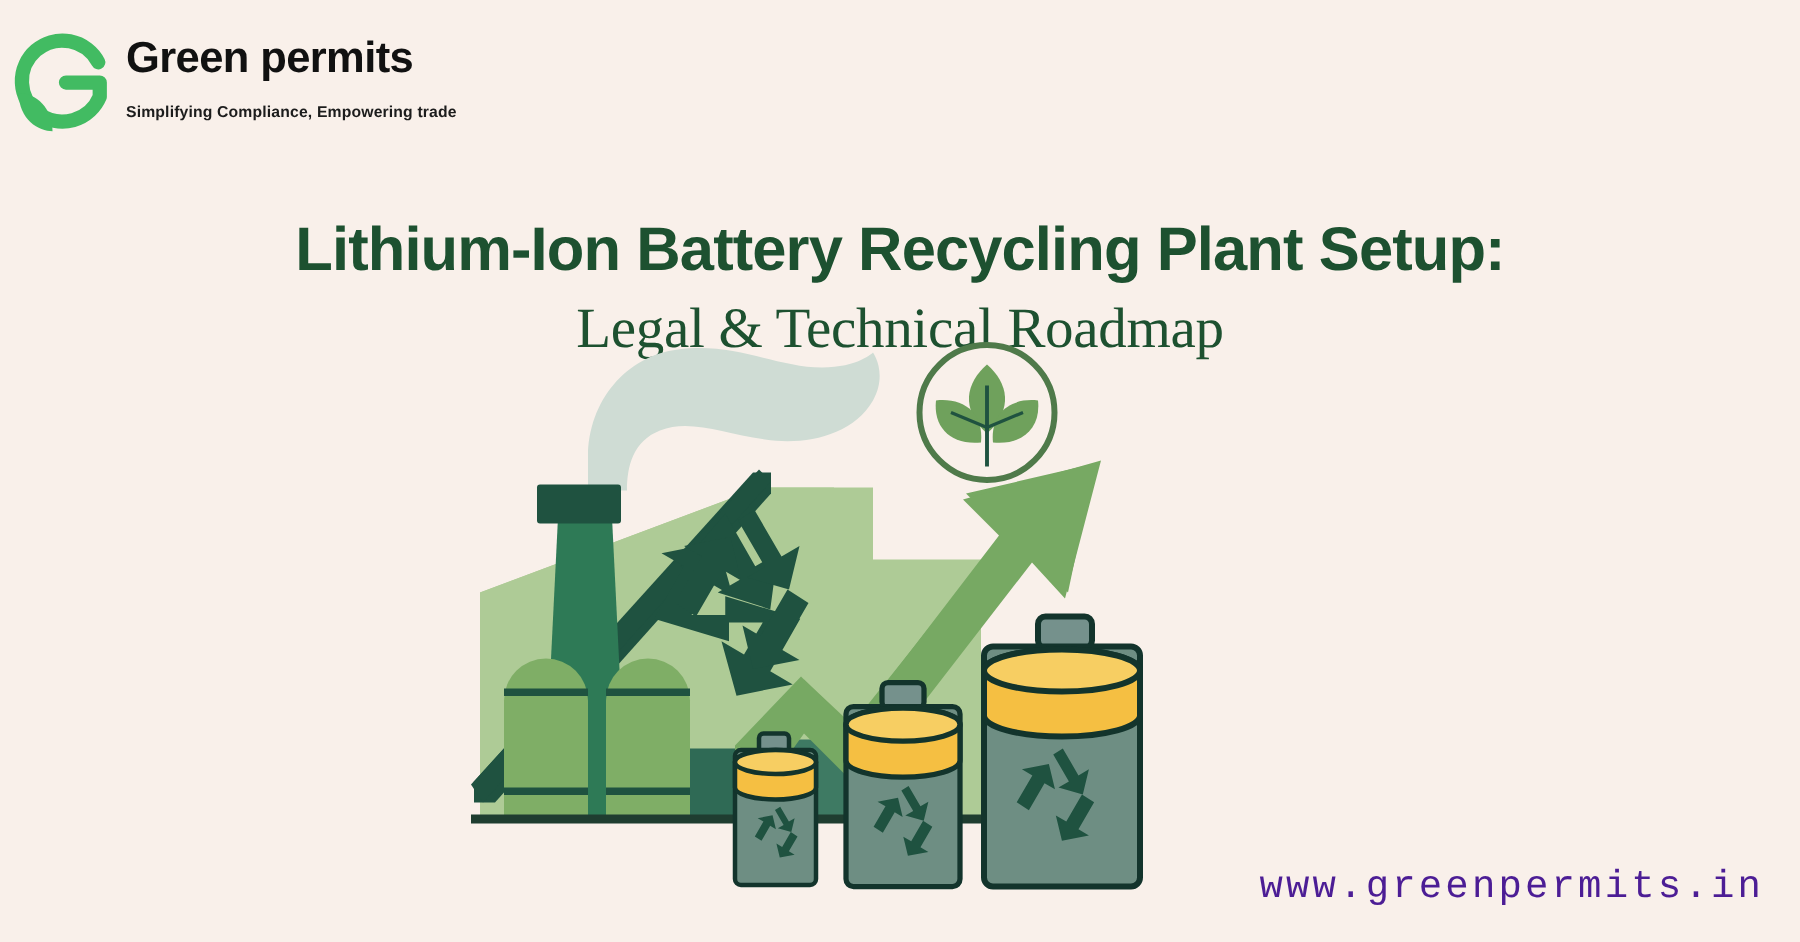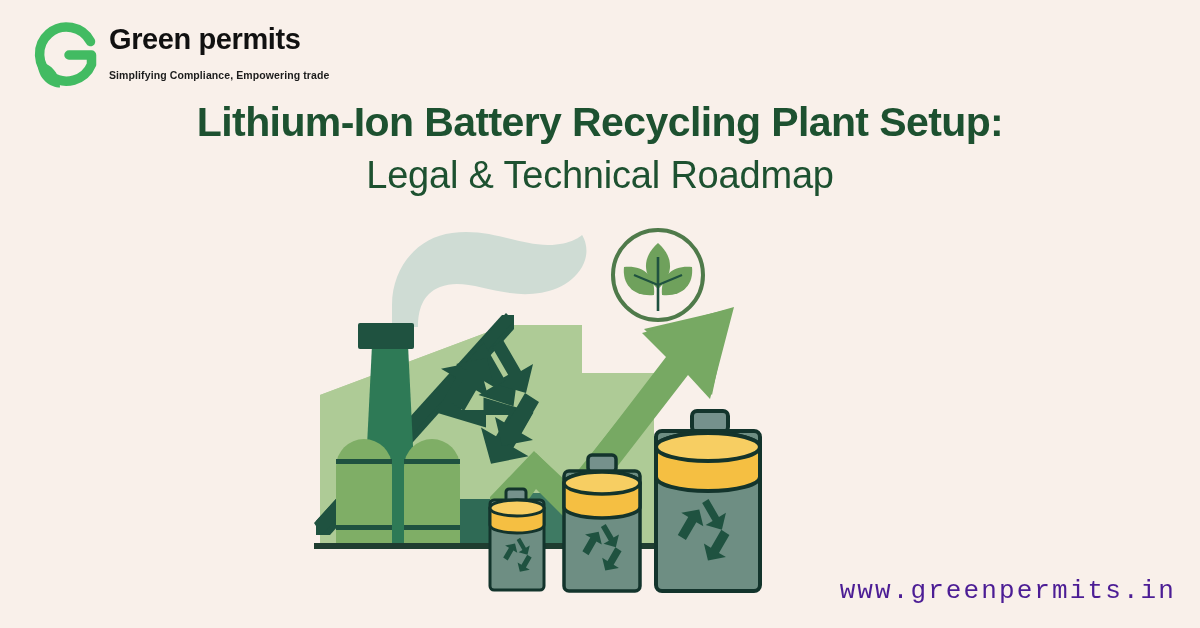"Green permits" #logo-block { left: 27px -> 2px }
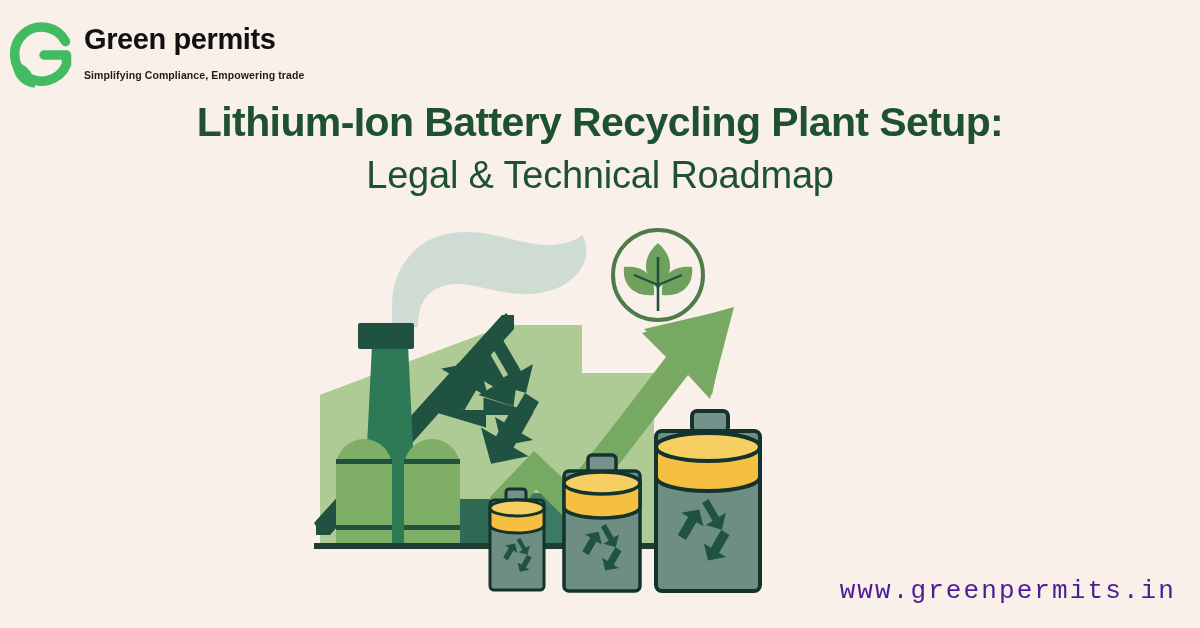"Lithium-Ion Battery Recycling Plant" #headline-line1 { margin-top: none -> 44px }
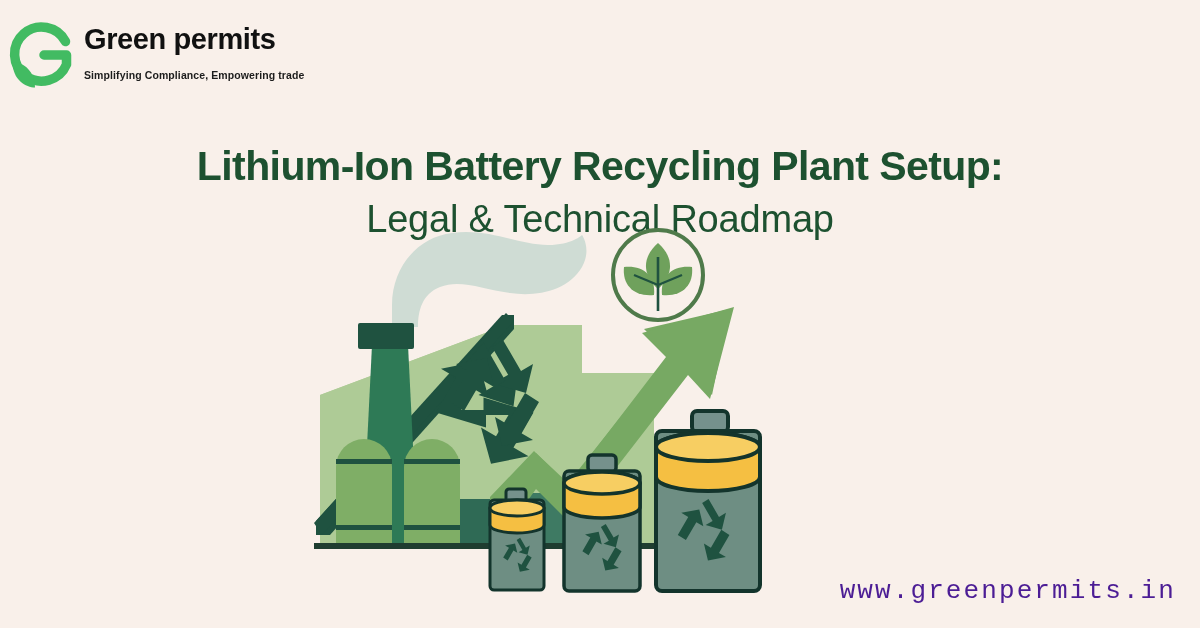"Legal & Technical Roadmap" #headline-line2 { font-family: Liberation Sans, sans-serif -> Liberation Serif, serif }
